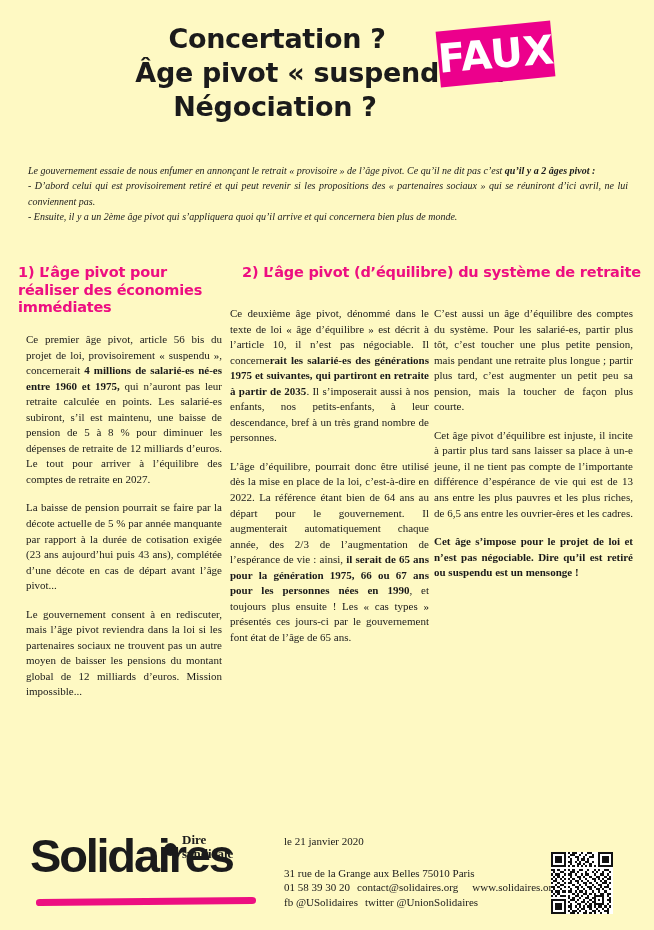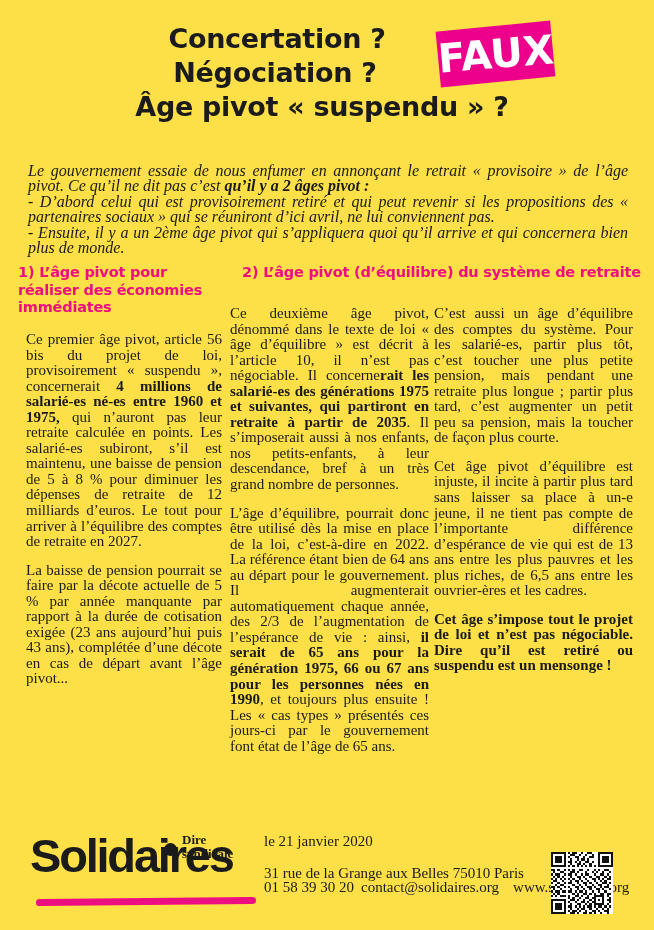"Concertation ?" .page { background: #fde047 -> #fef9c3 }
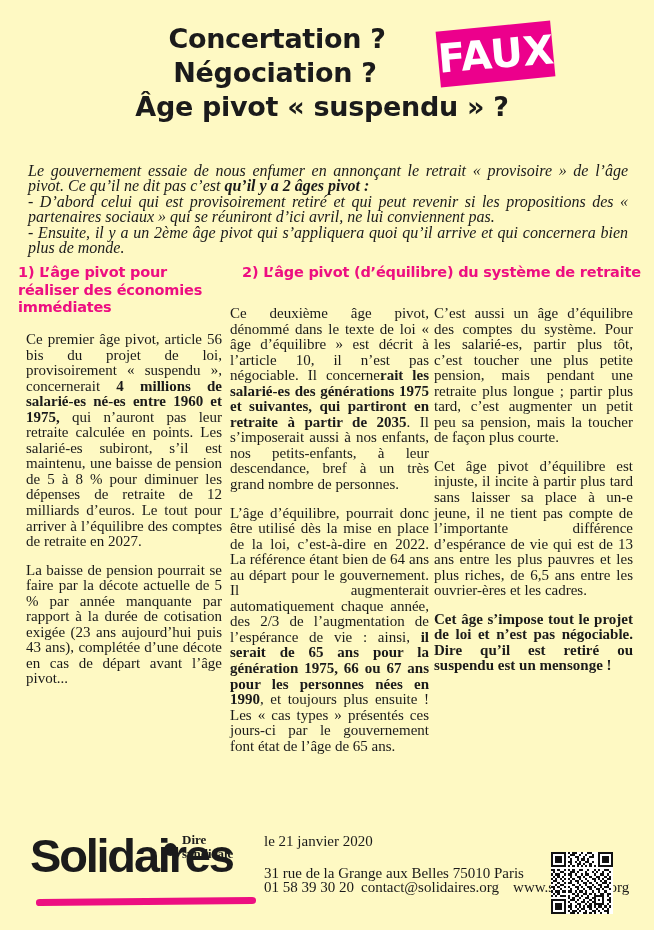"Négociation ?" span.headline-line { order: before "Âge pivot « suspendu »" -> after "Âge pivot « suspendu »" }
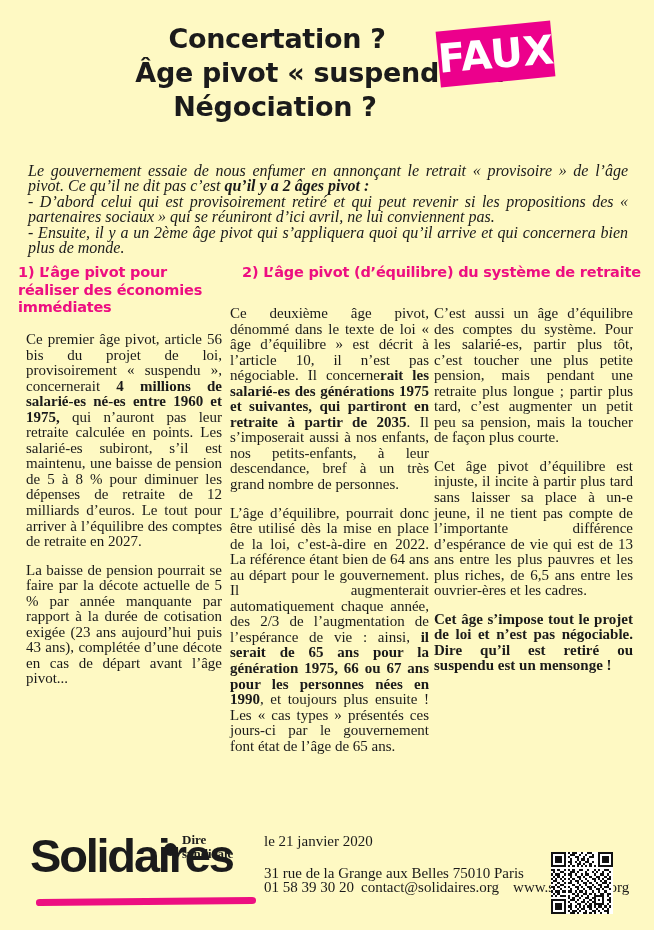"Le gouvernement essaie de nous" .intro { font-size: 16px -> 10px }
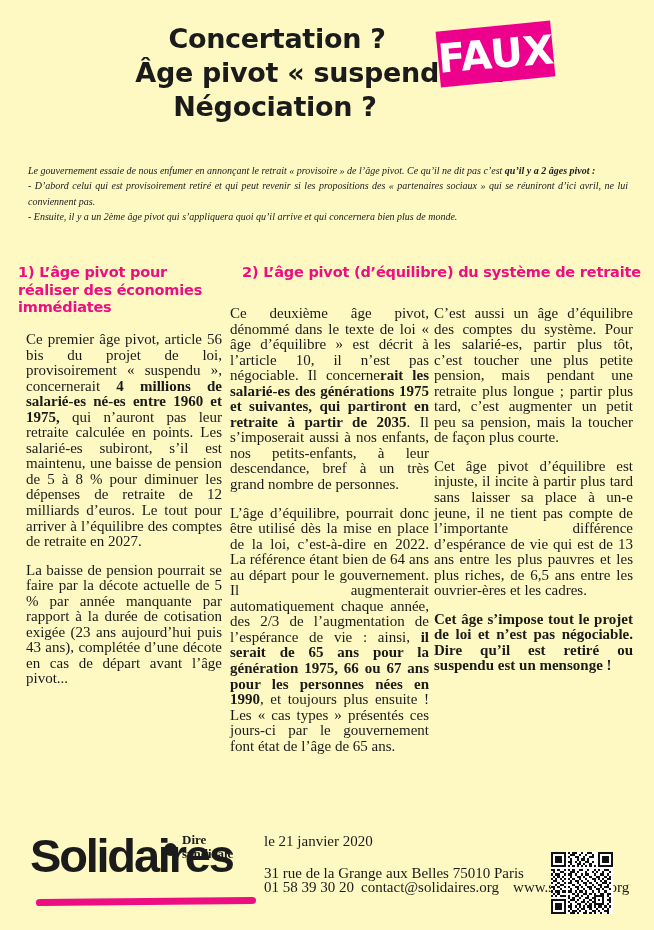"Ce deuxième âge pivot, dénommé" .col { font-size: 15px -> 11px }
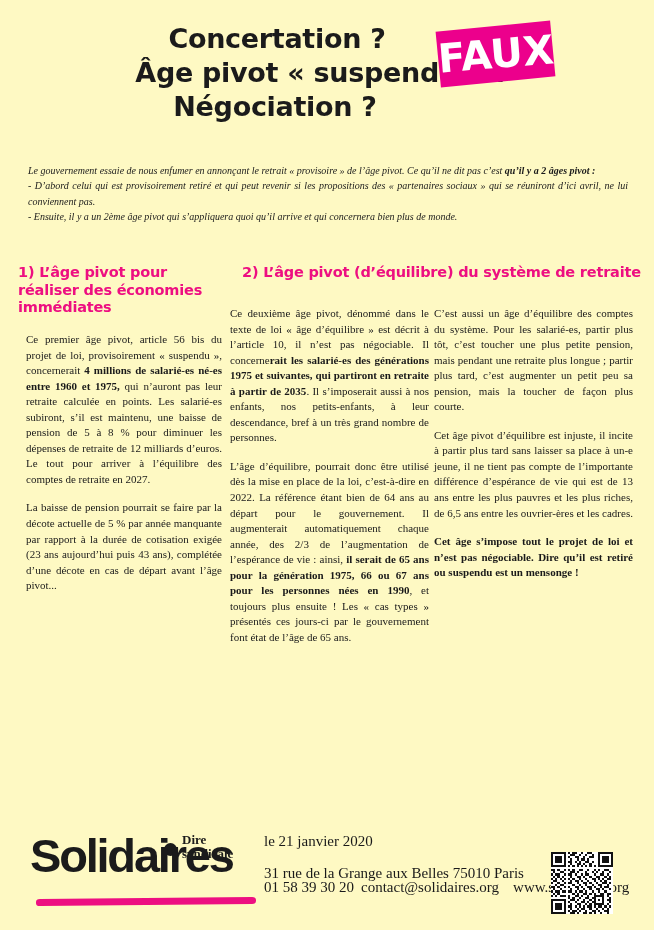"Cet âge s’impose tout le" p { text: tout -> pour }
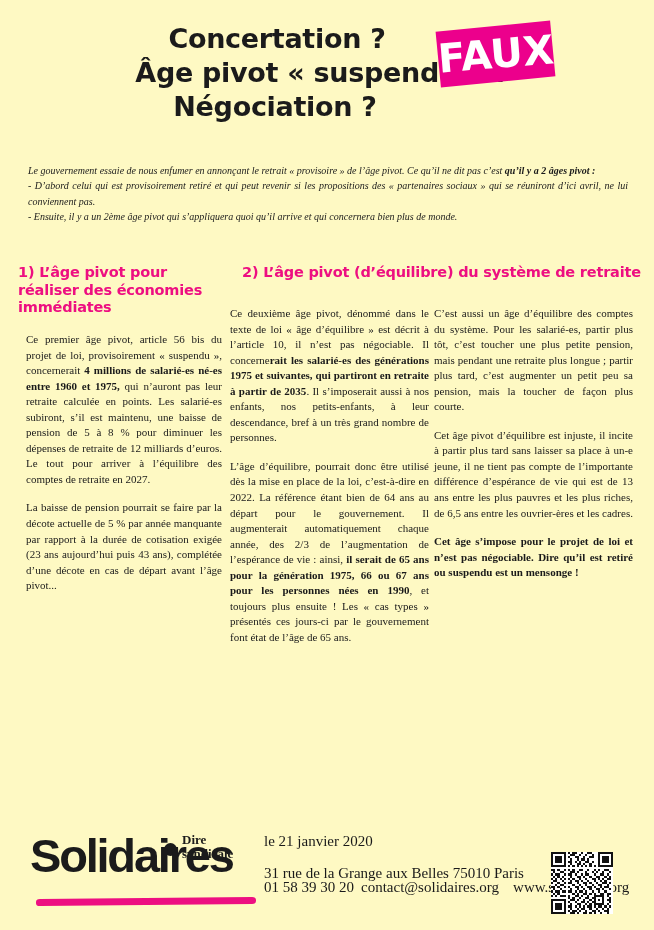"Le gouvernement consent à en" p { html: none -> <p>Le gouvernement consent à en rediscuter, mais l’âge pivot reviendra dans la loi si les partenaires sociaux ne trouvent pas un autre moyen de baisser les pensions du montant global de 12 milliards d’euros. Mission impossible...</p> }
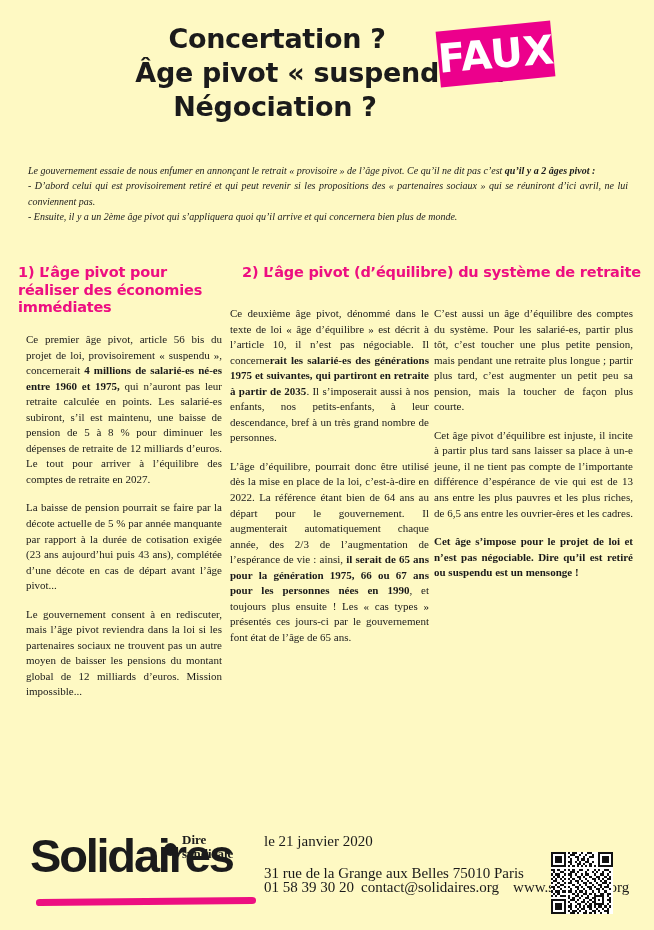"le 21 janvier 2020" .footer-info { font-size: 15px -> 11px; left: 264px -> 284px }
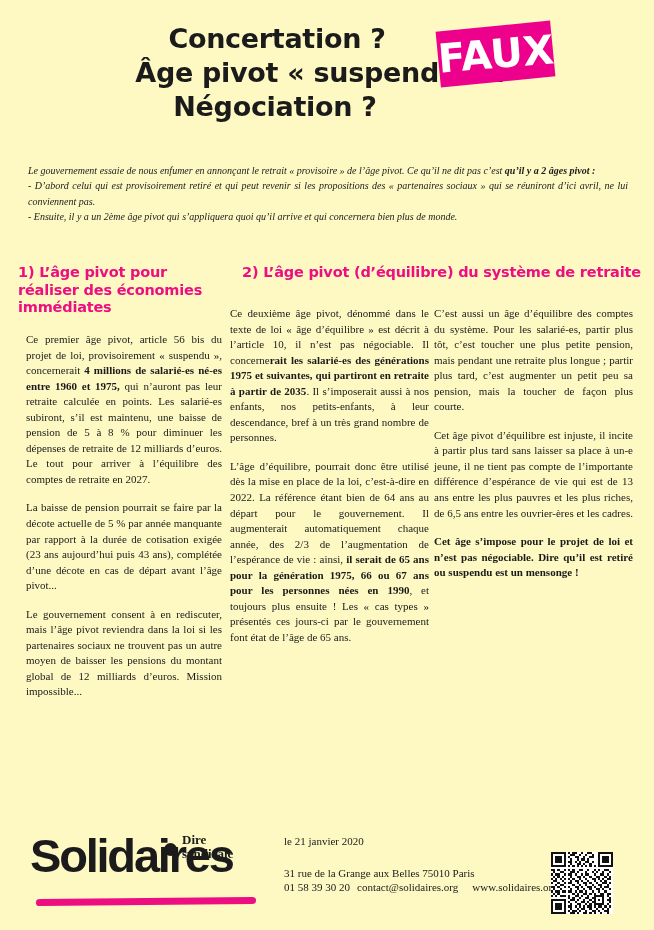"fb @USolidaires twitter @UnionSolidaires" div { html: none -> <div> <span>fb @USolidaires</span><span></span><span>twitter @UnionSolidaires</span> </div> }
